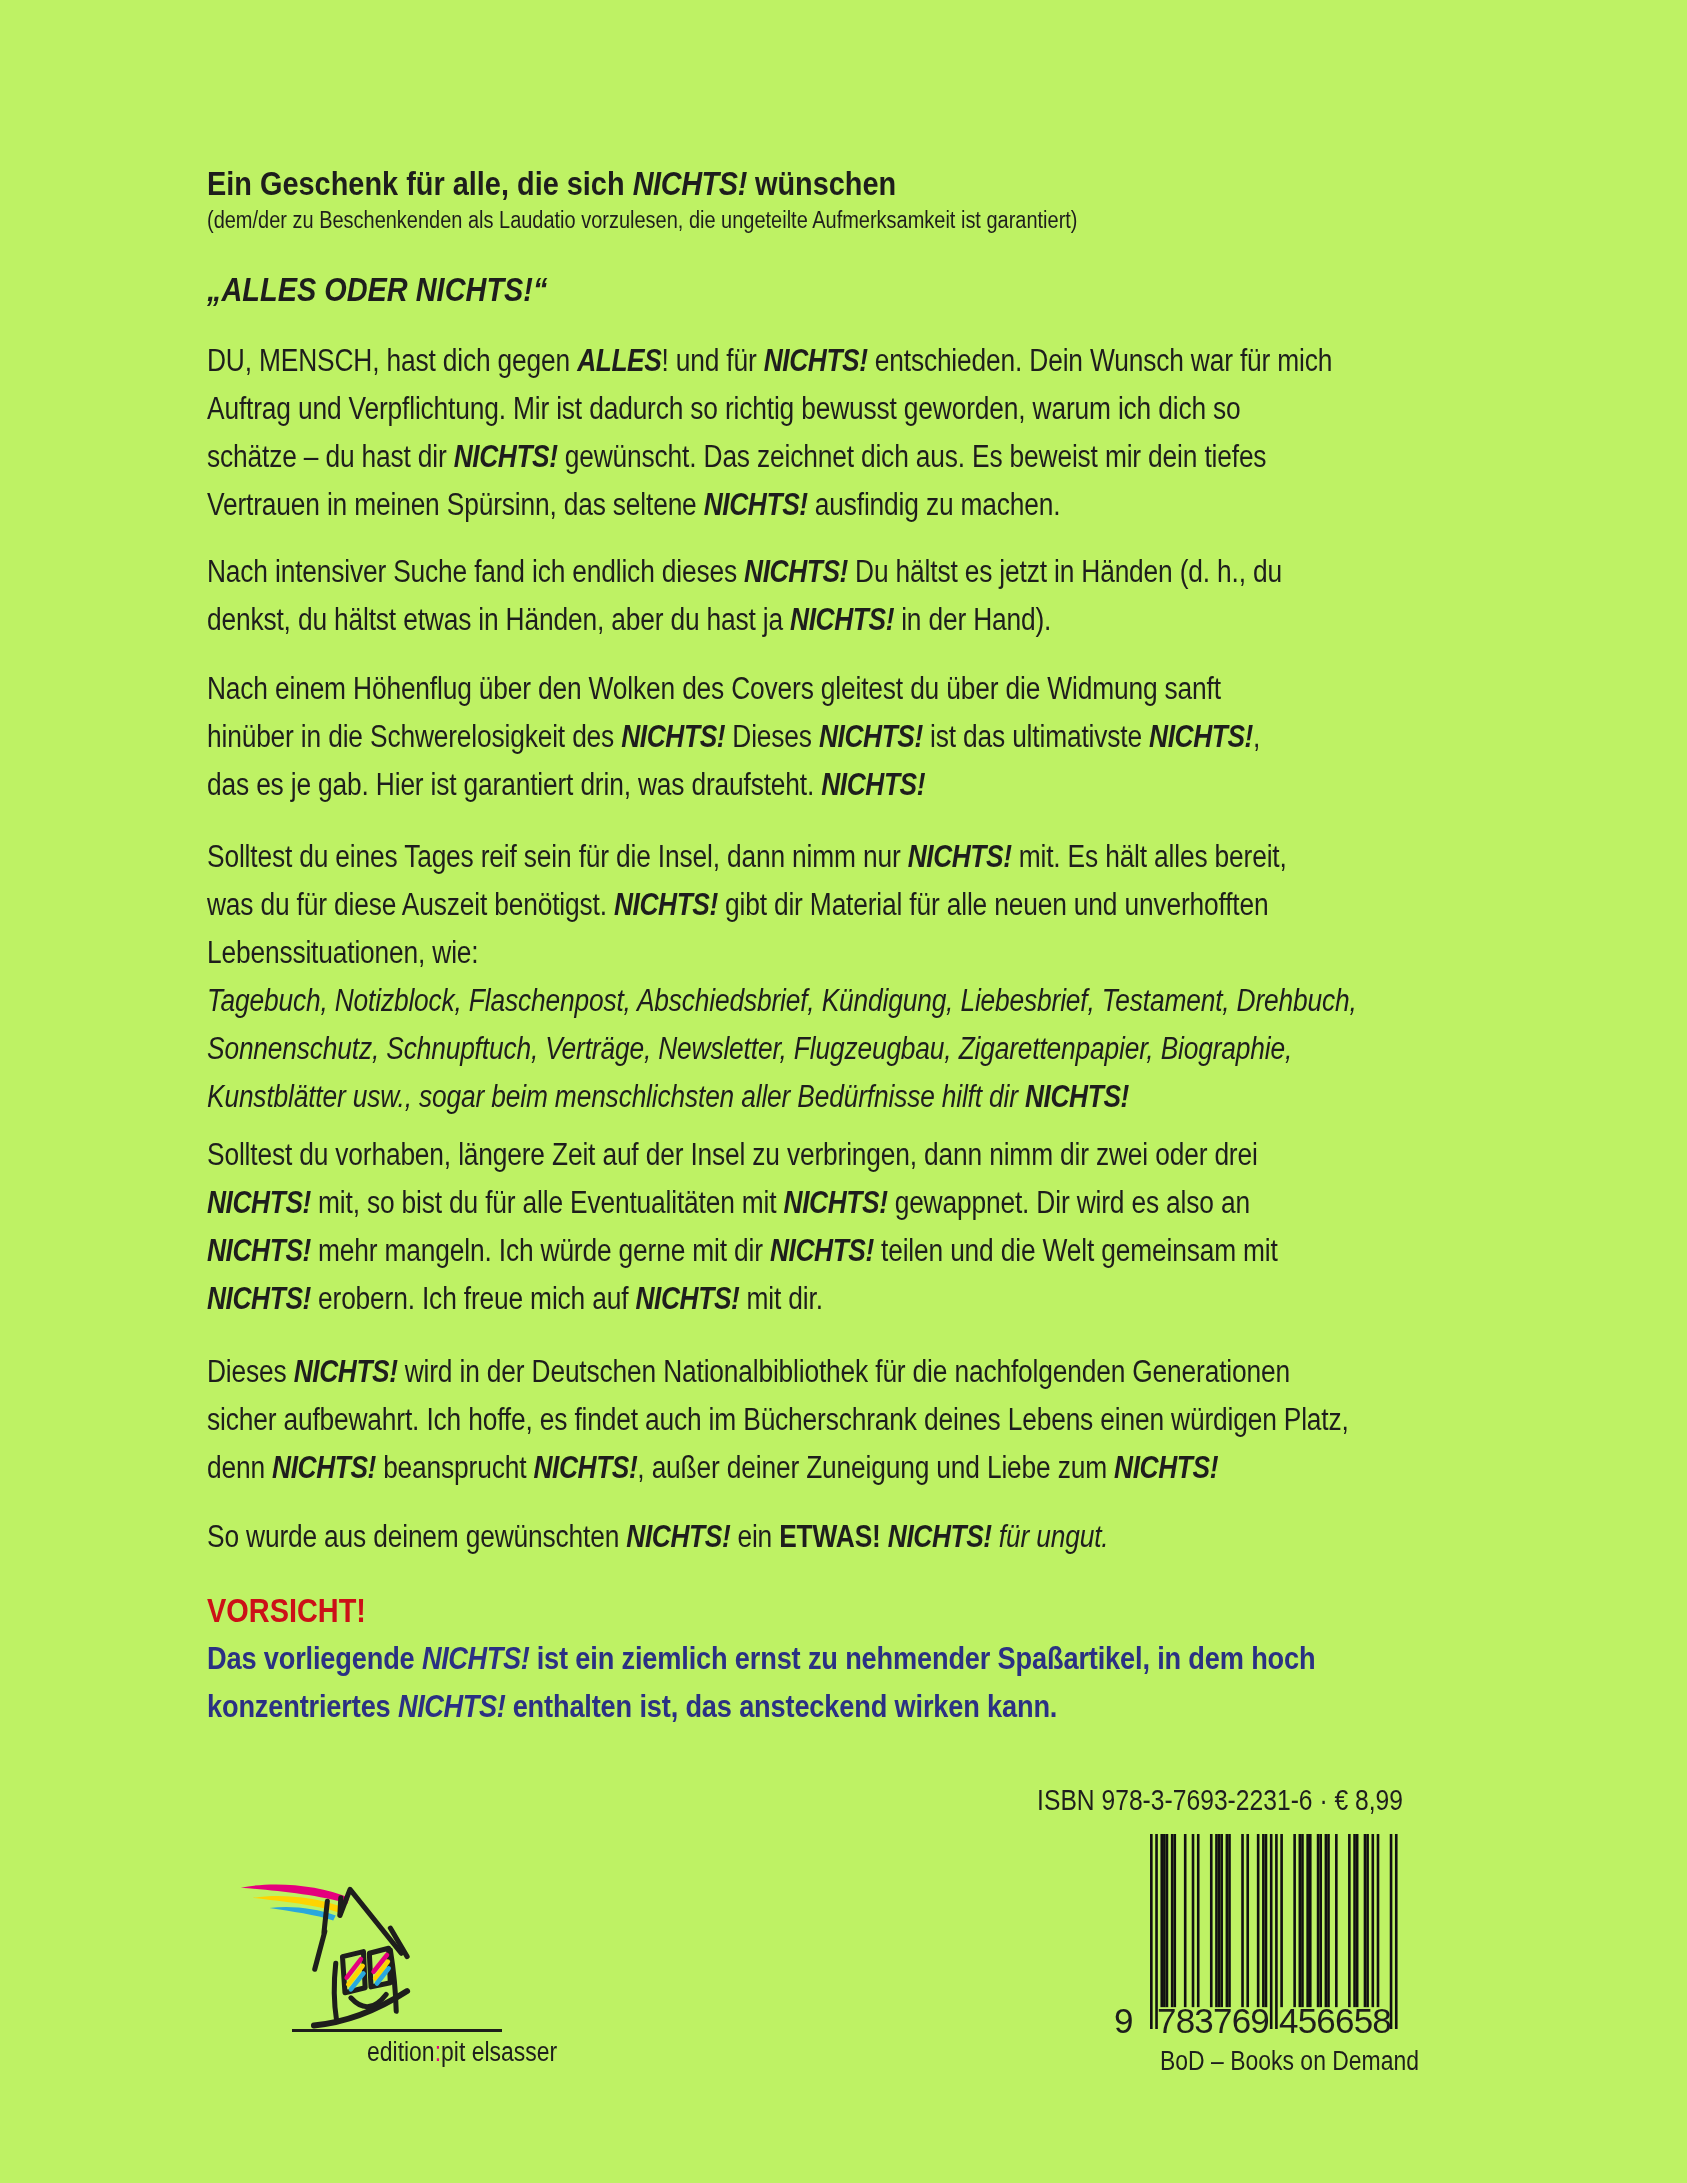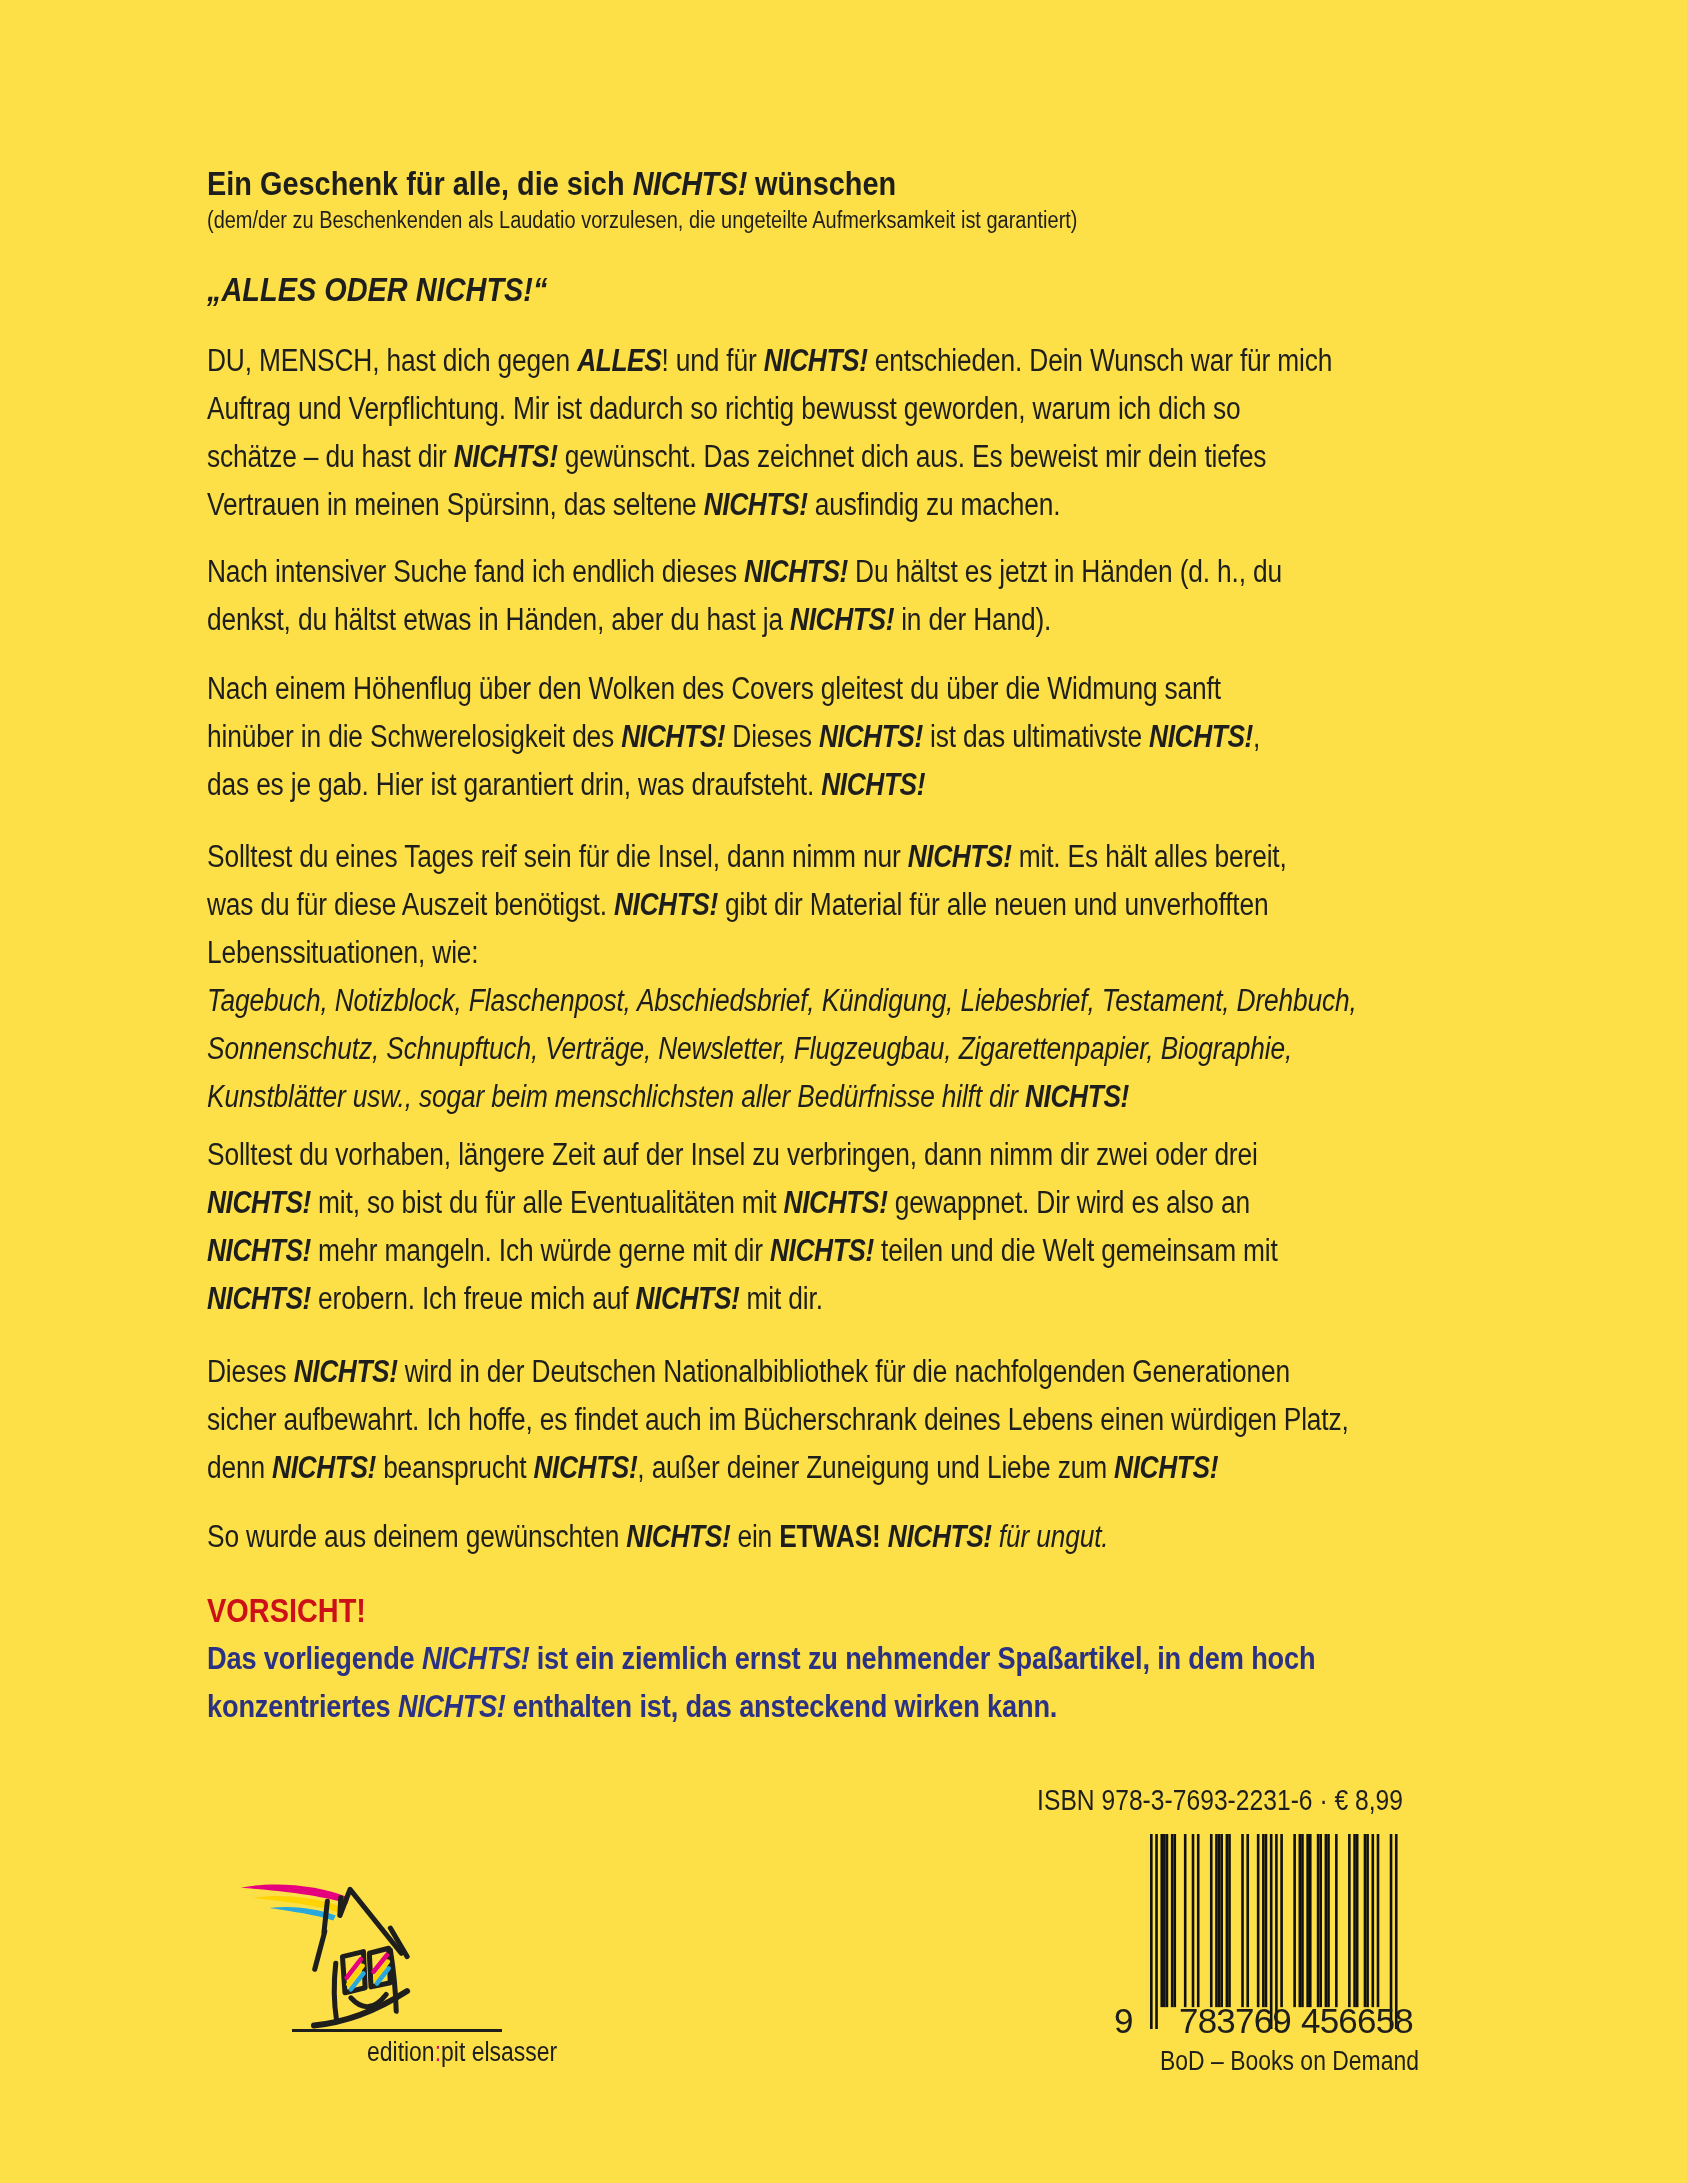"Ein Geschenk für alle, die" #page { background: #fde047 -> #bef264 }
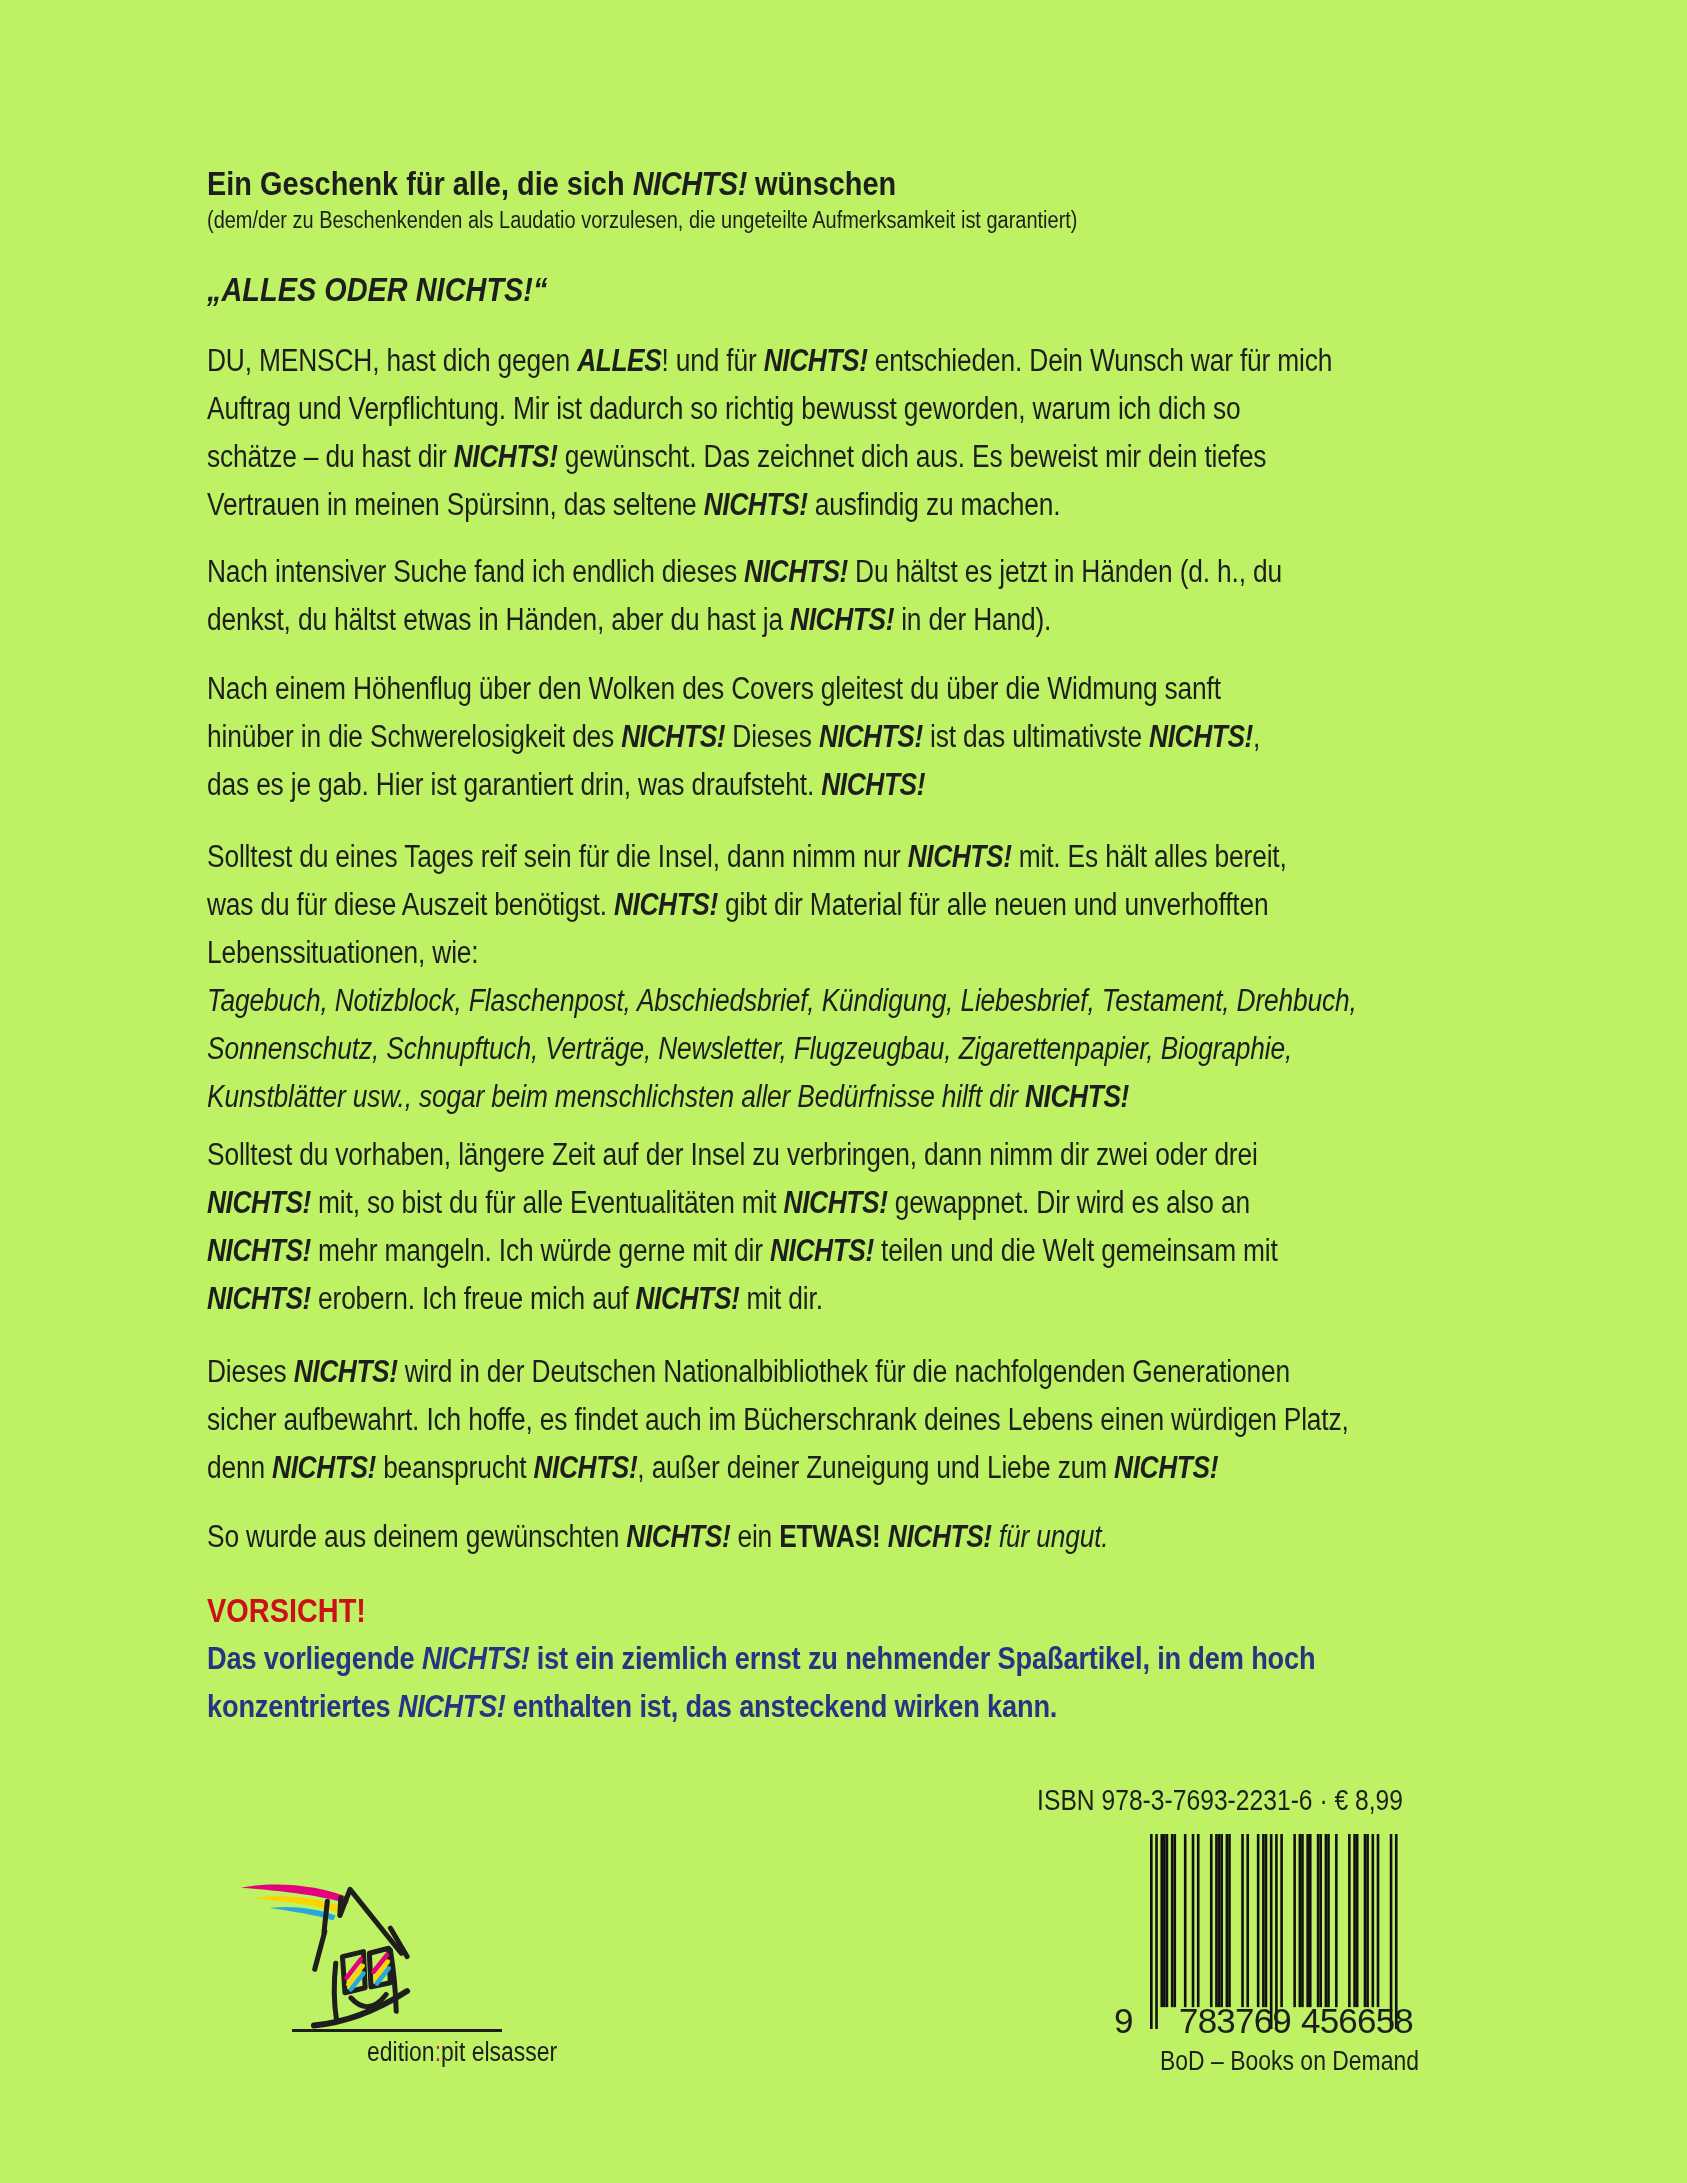"783769" .bgroup { text-align: right -> left }
